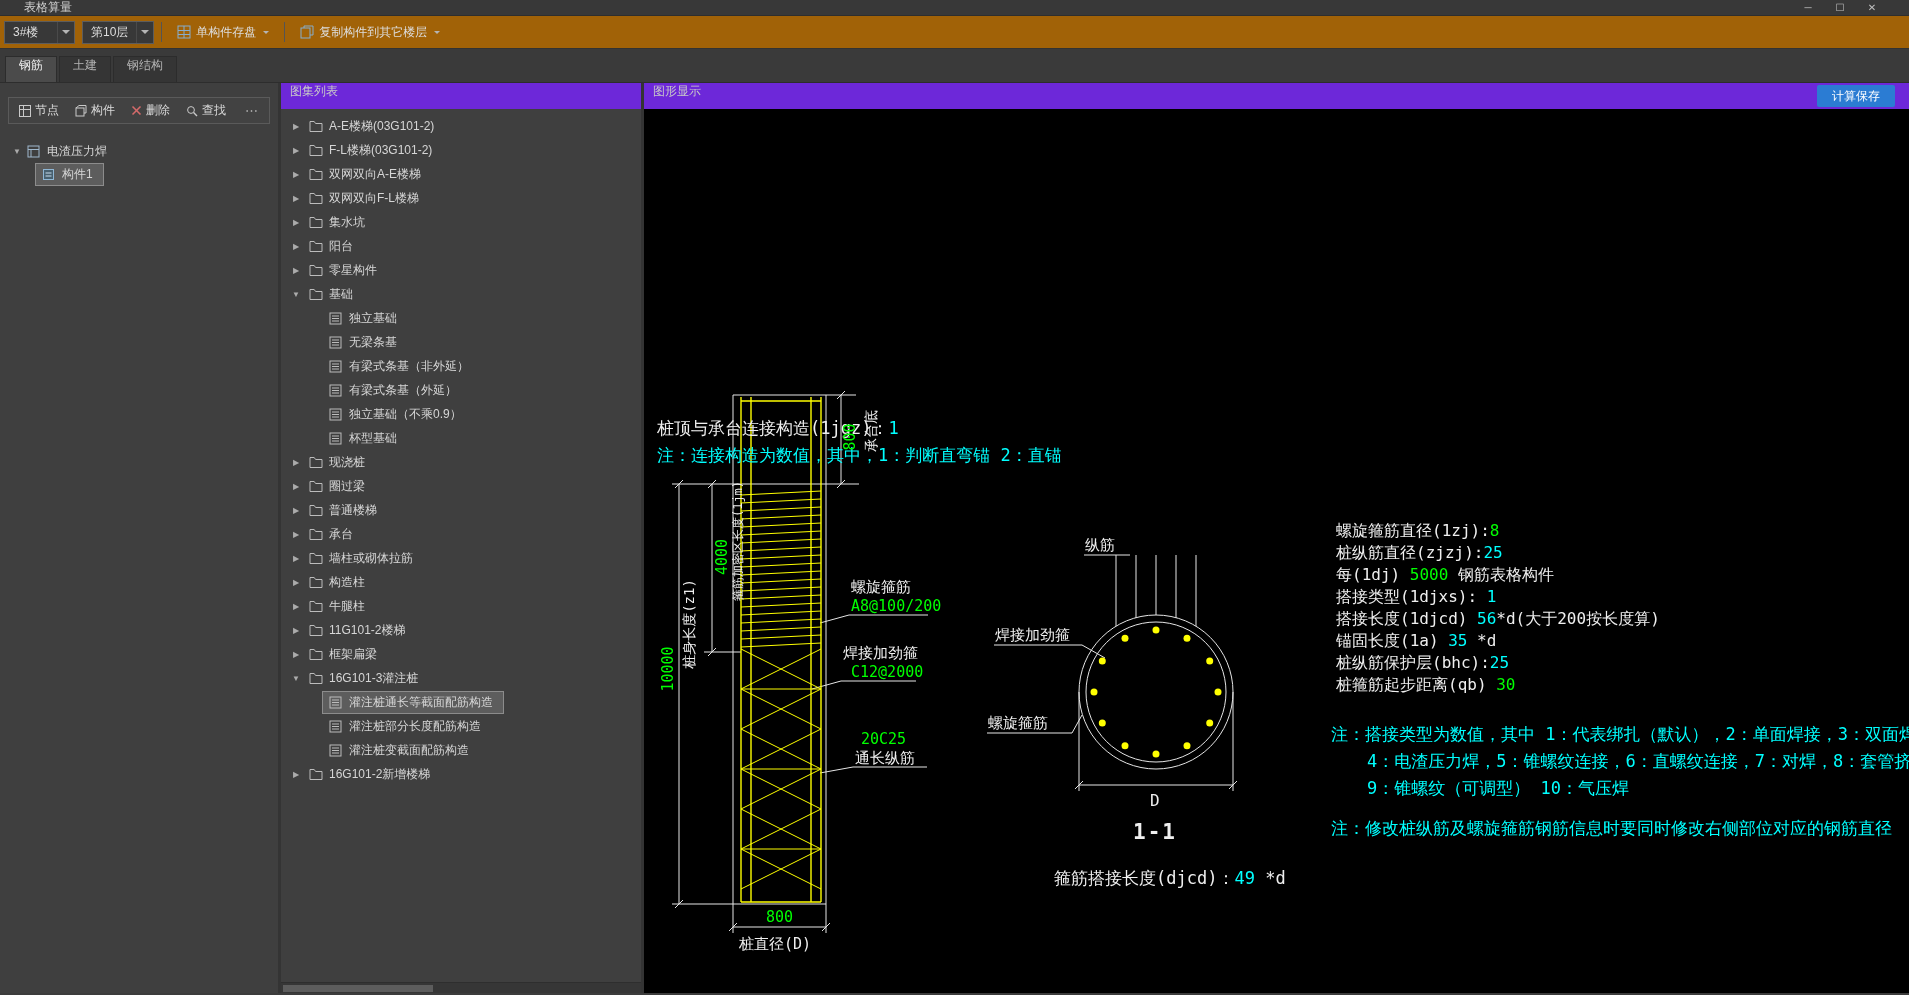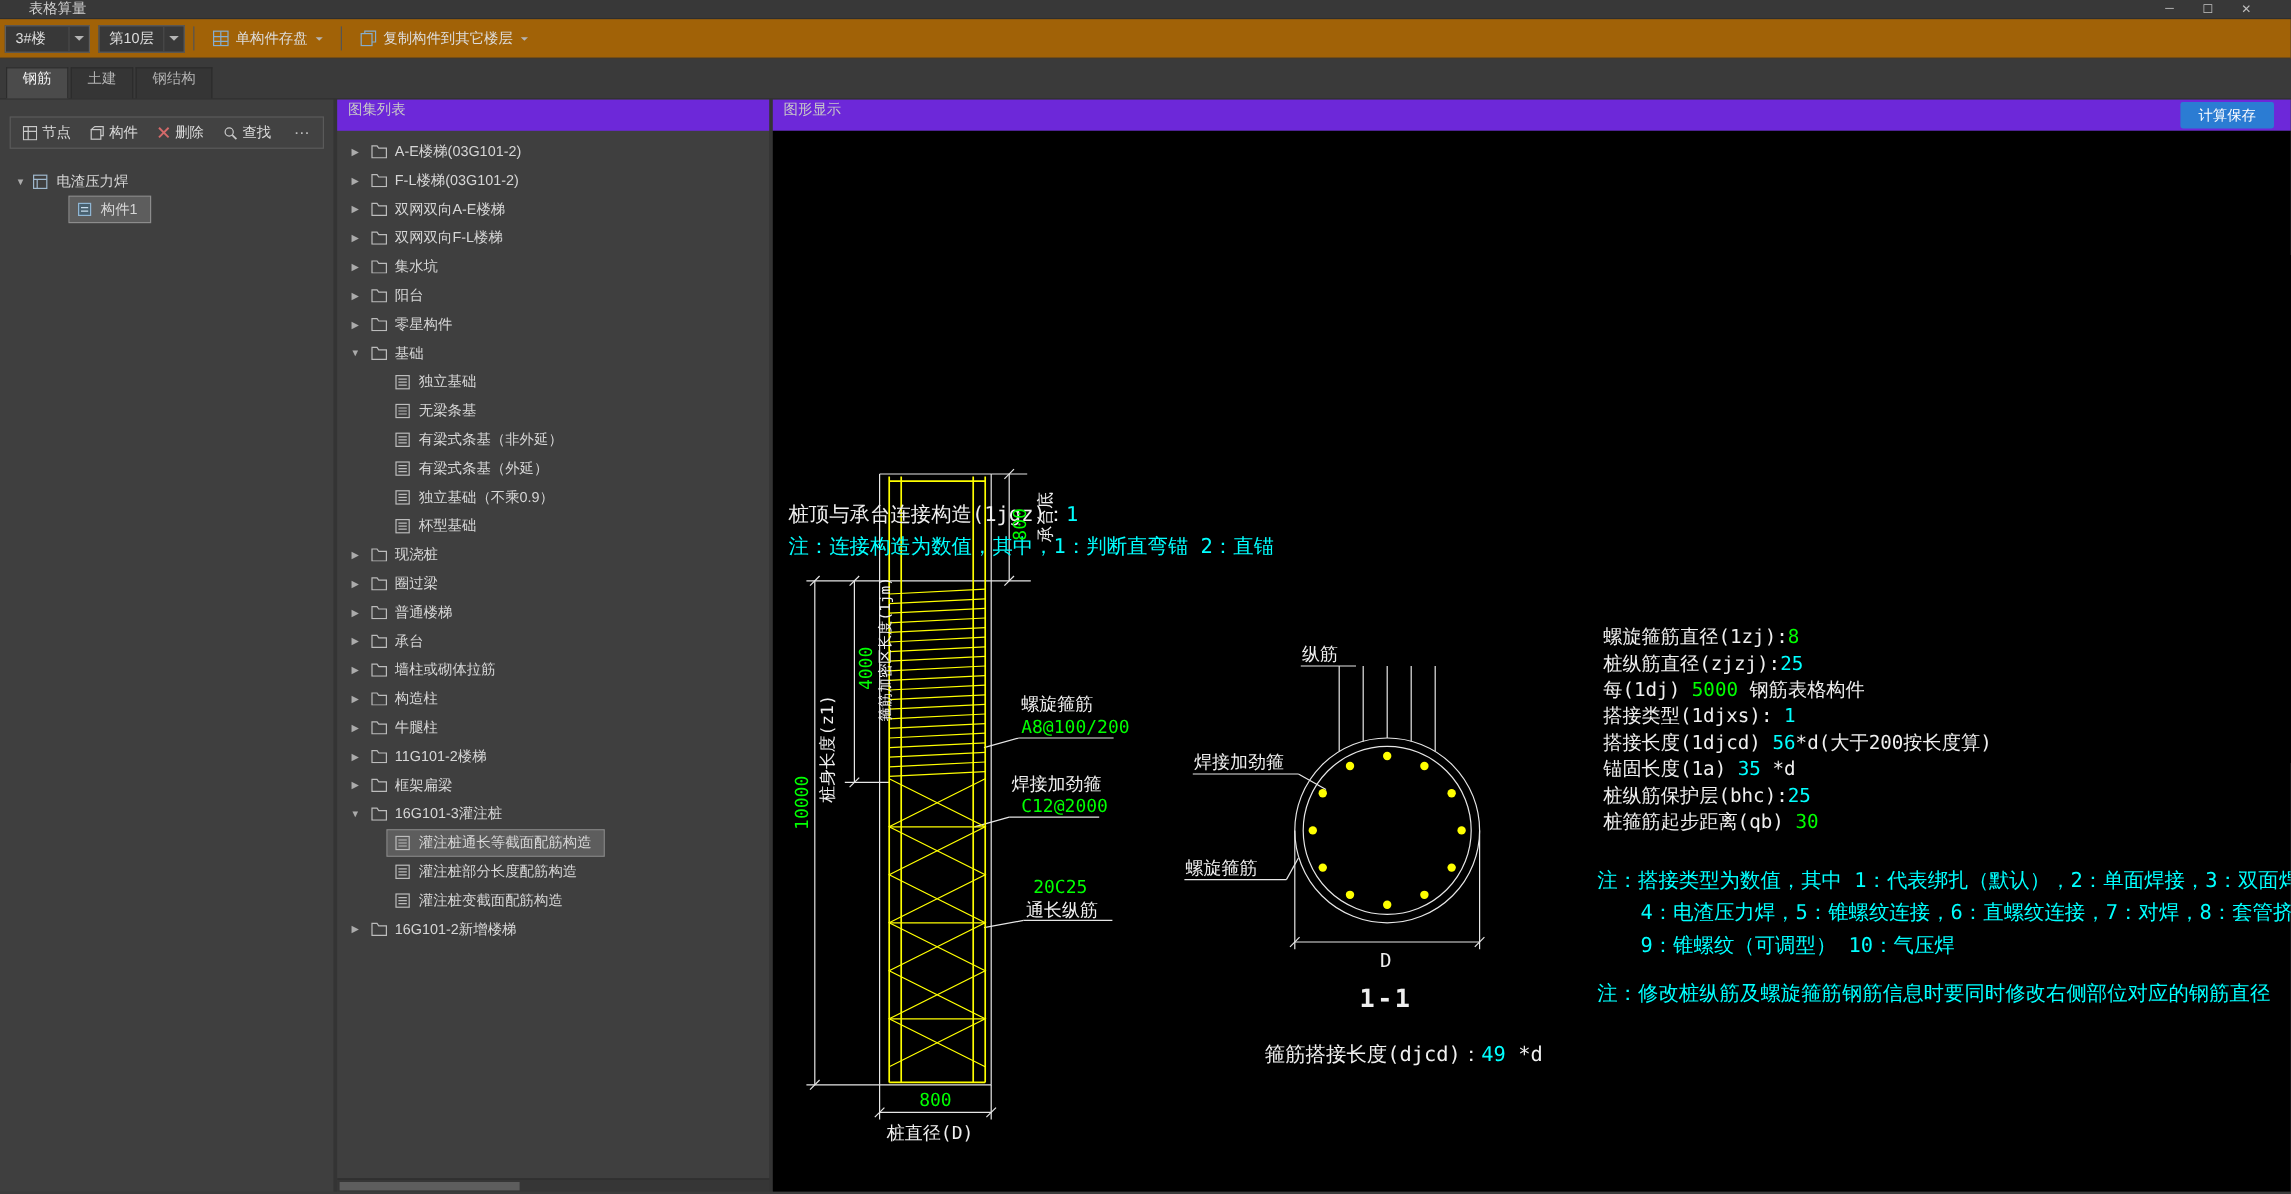"构件1" div.trow { padding-left: 58px -> 36px }
